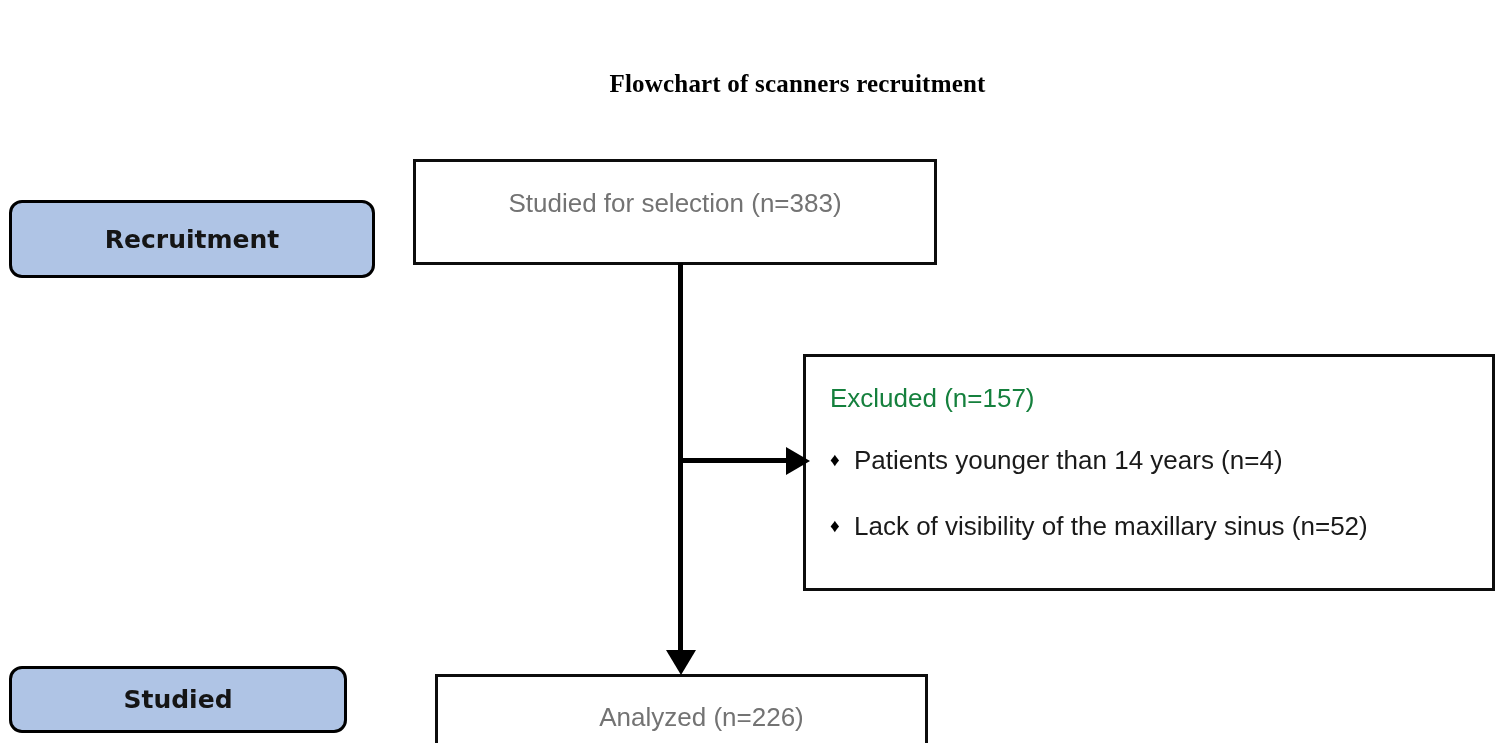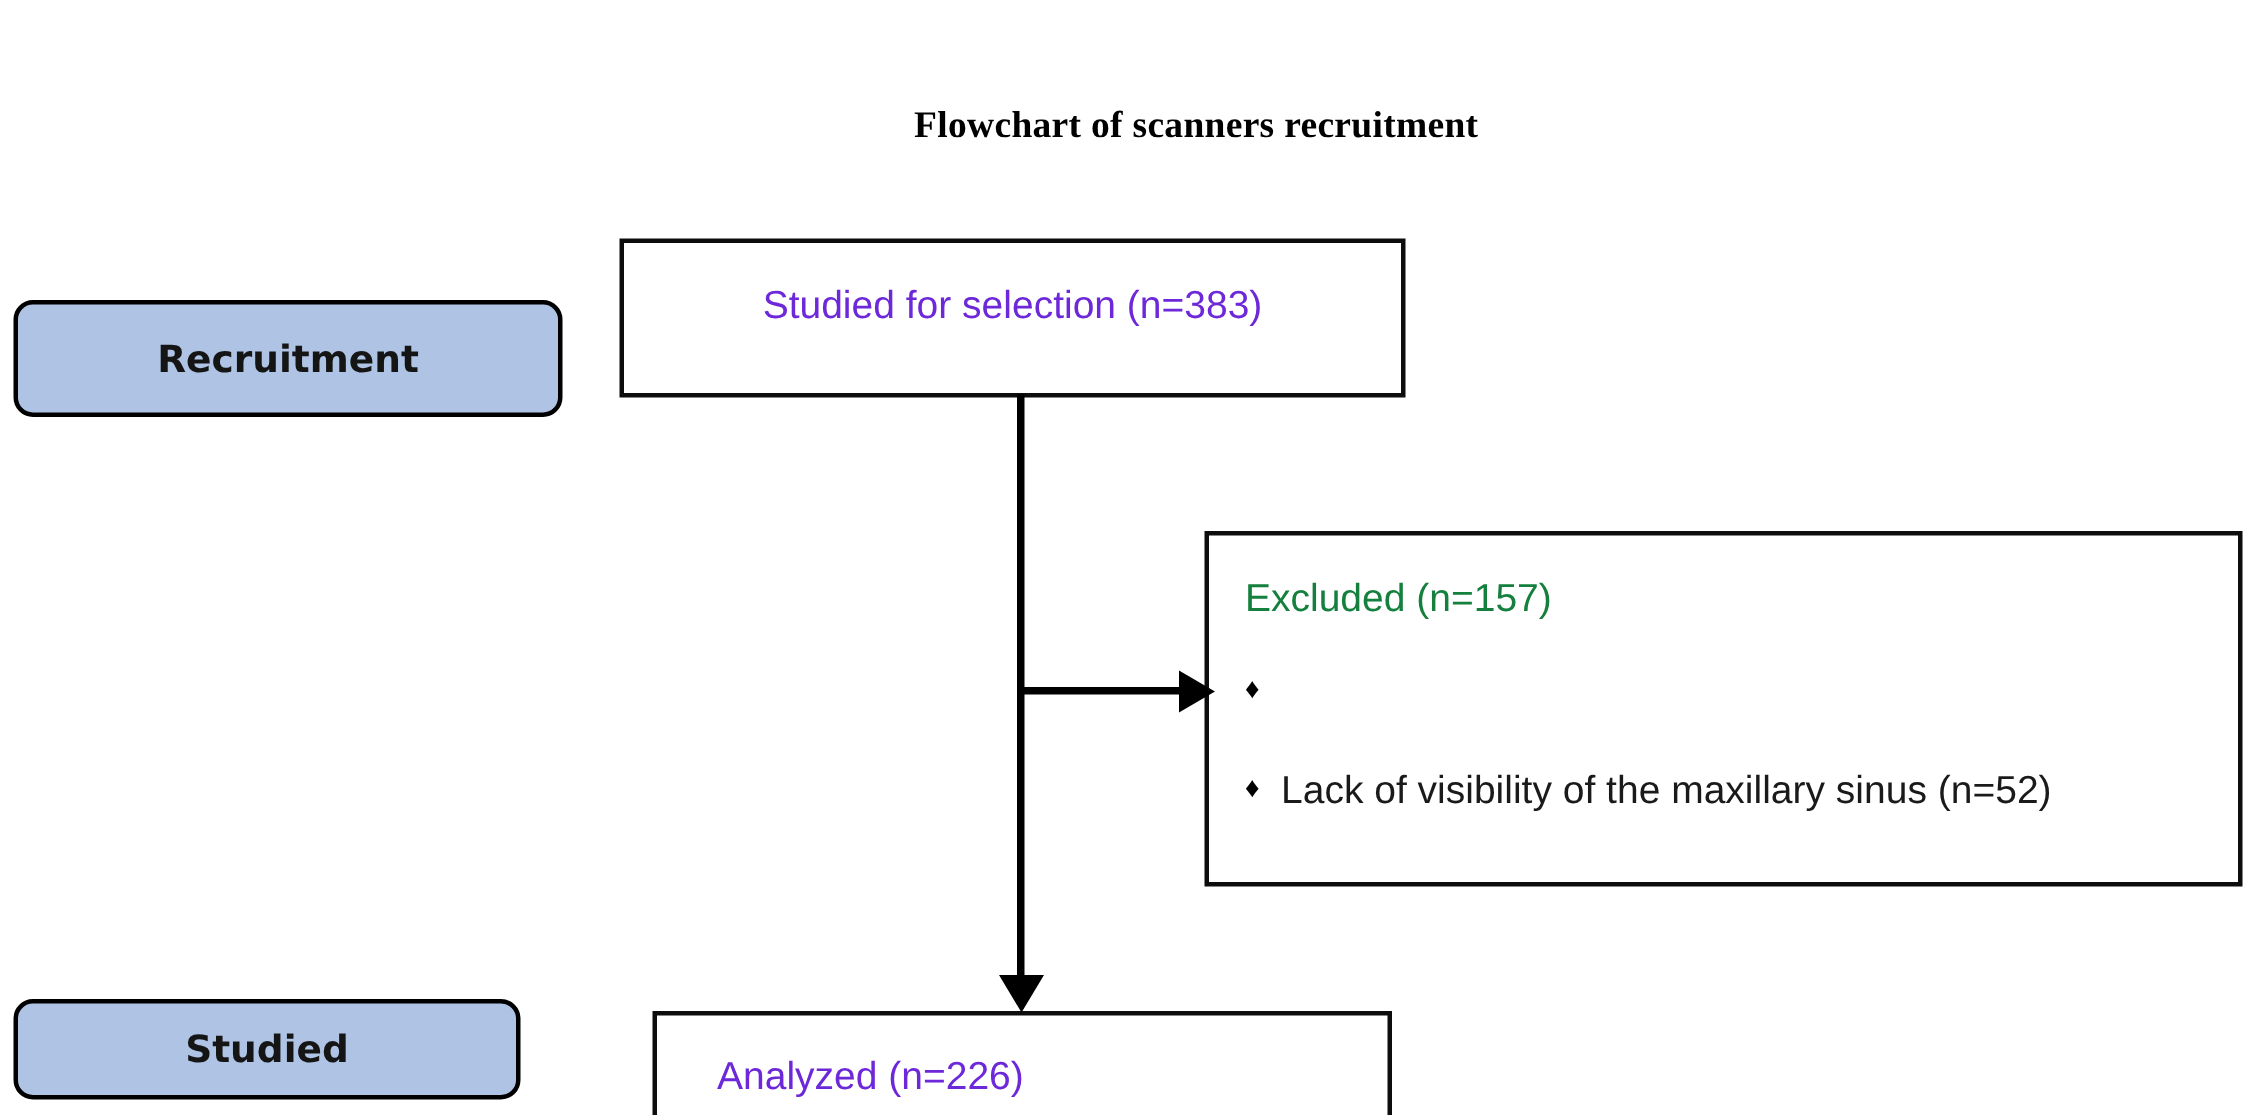"Studied for selection (n=383)" .node-text { color: #6d28d9 -> #737373 }
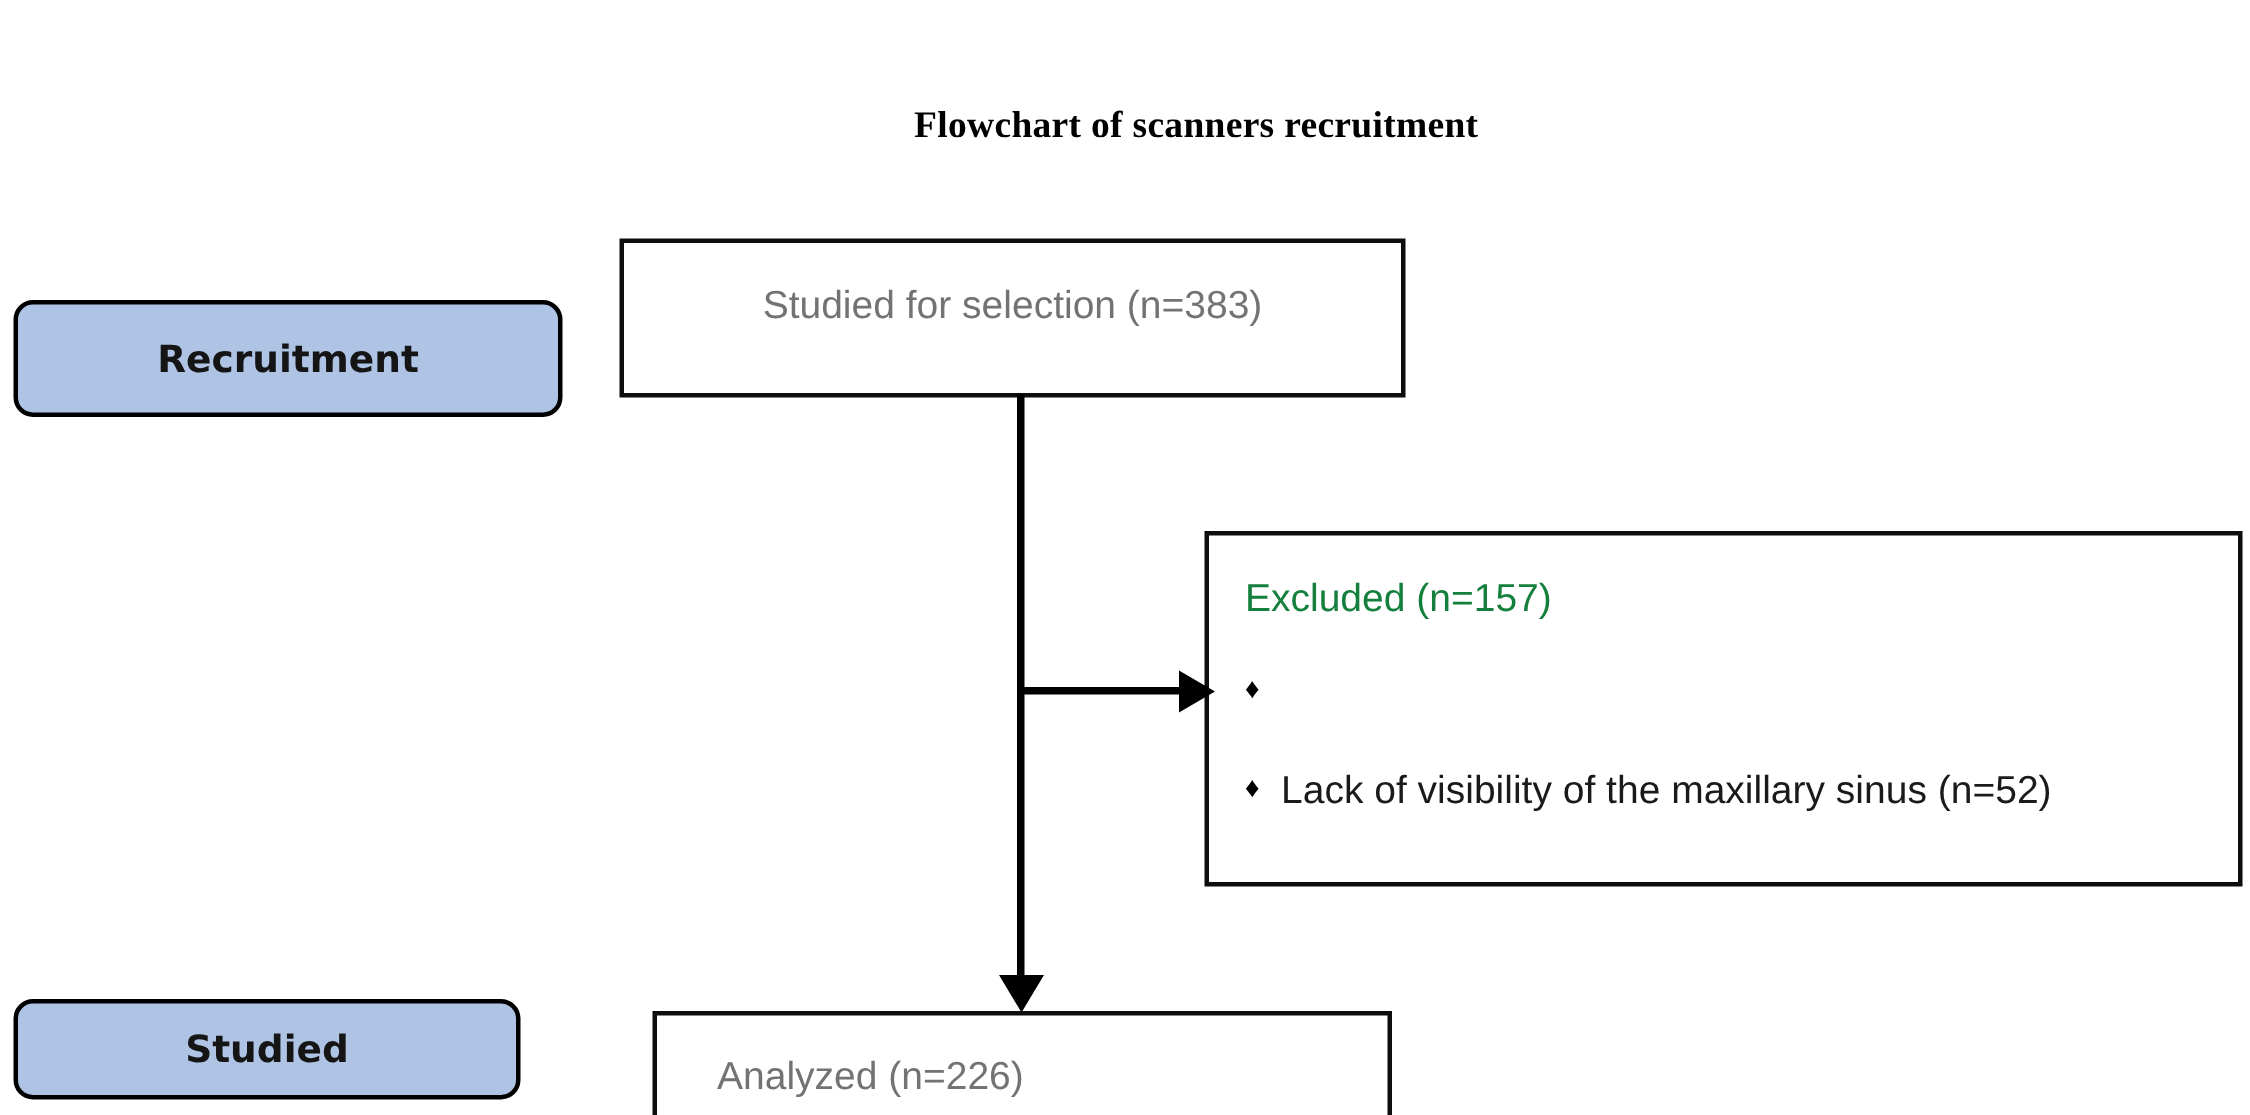"Patients younger than 14 years" span.excluded-item-text { html: none -> <span>Patients younger than 14 years (n=4)</span> }
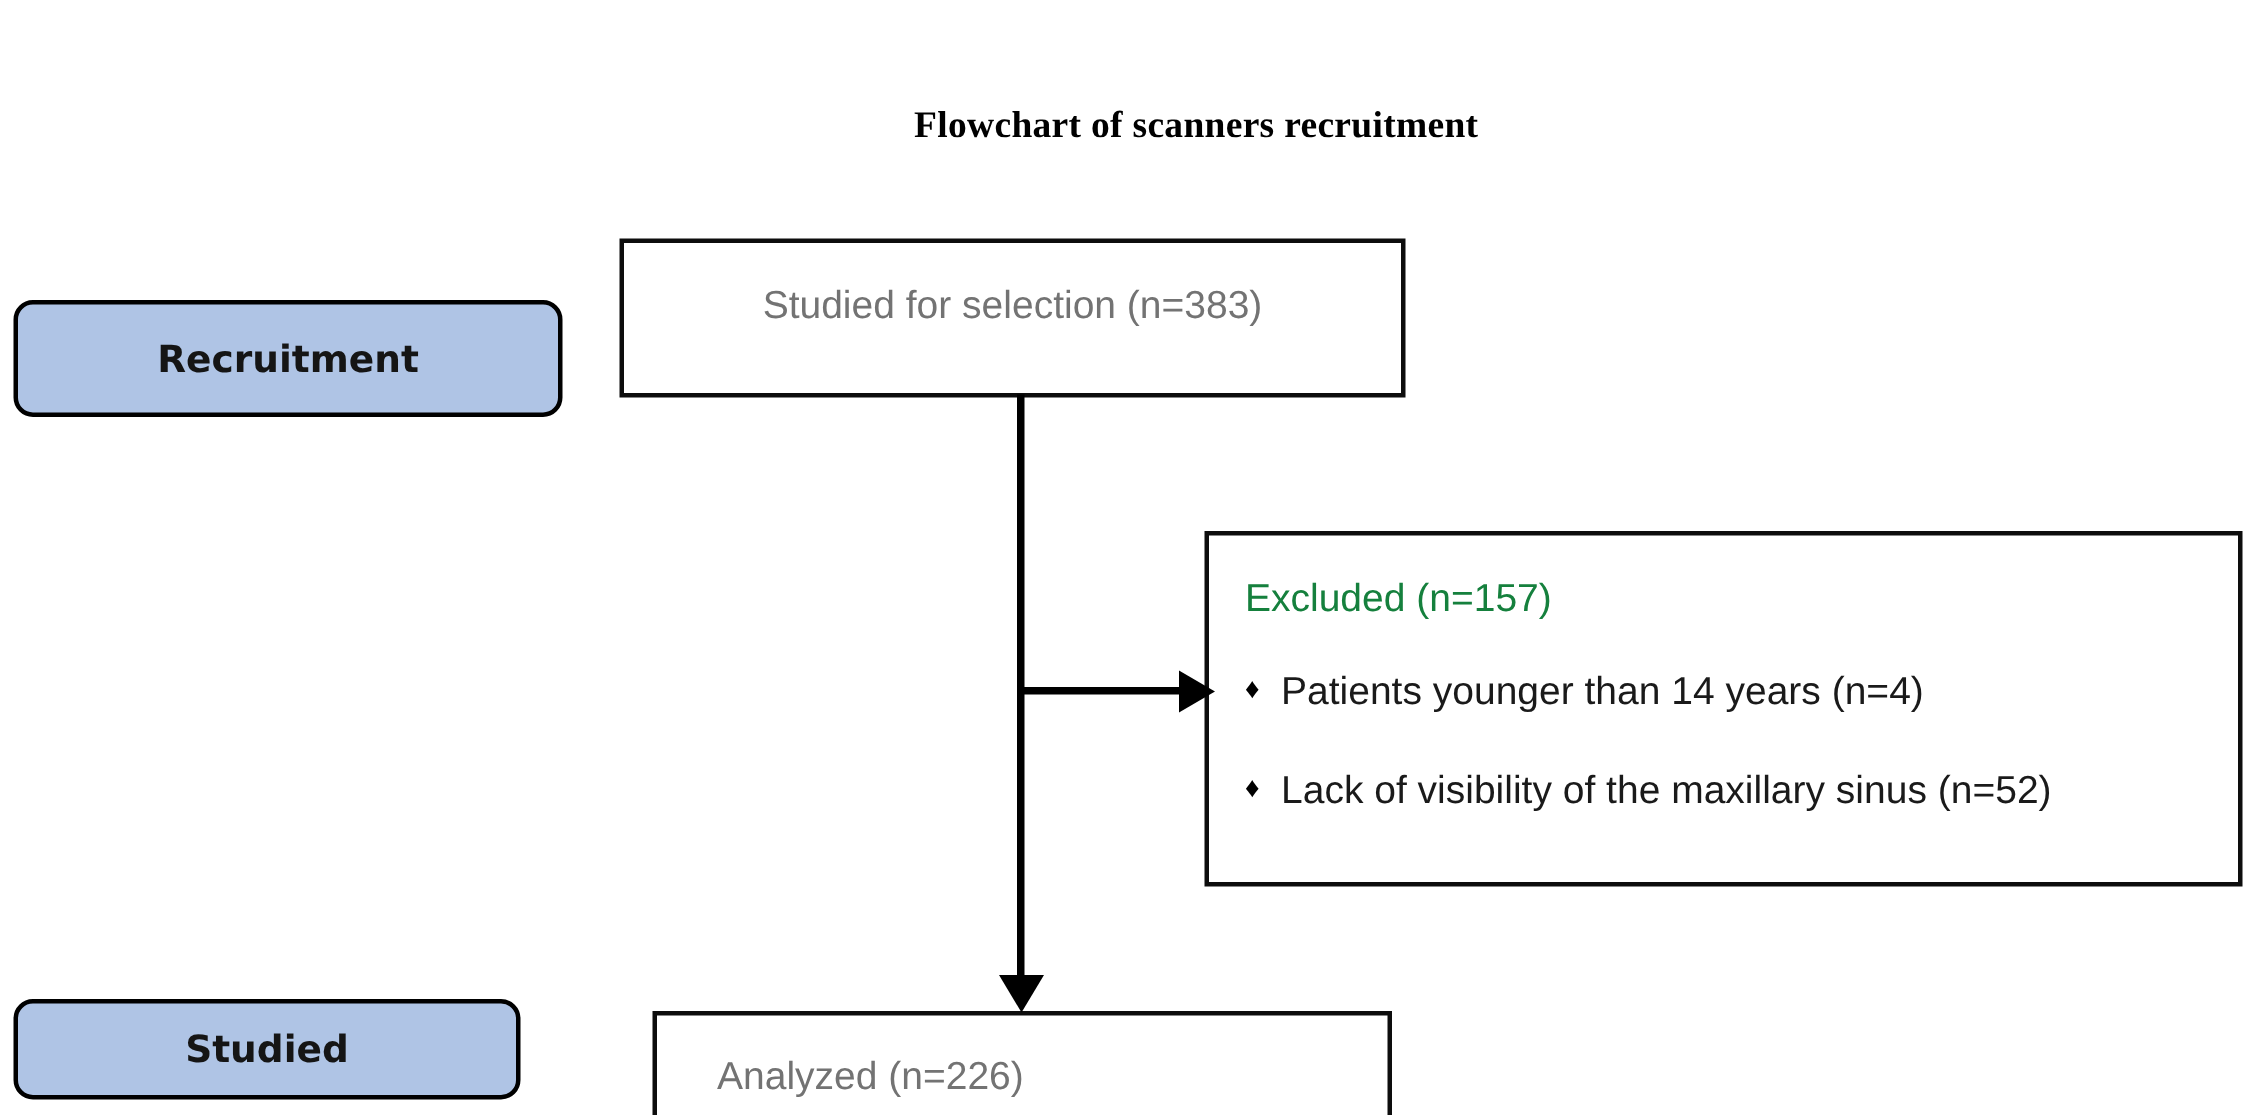"Analyzed (n=226)" #node-analyzed .node-text { text-align: left -> center }
